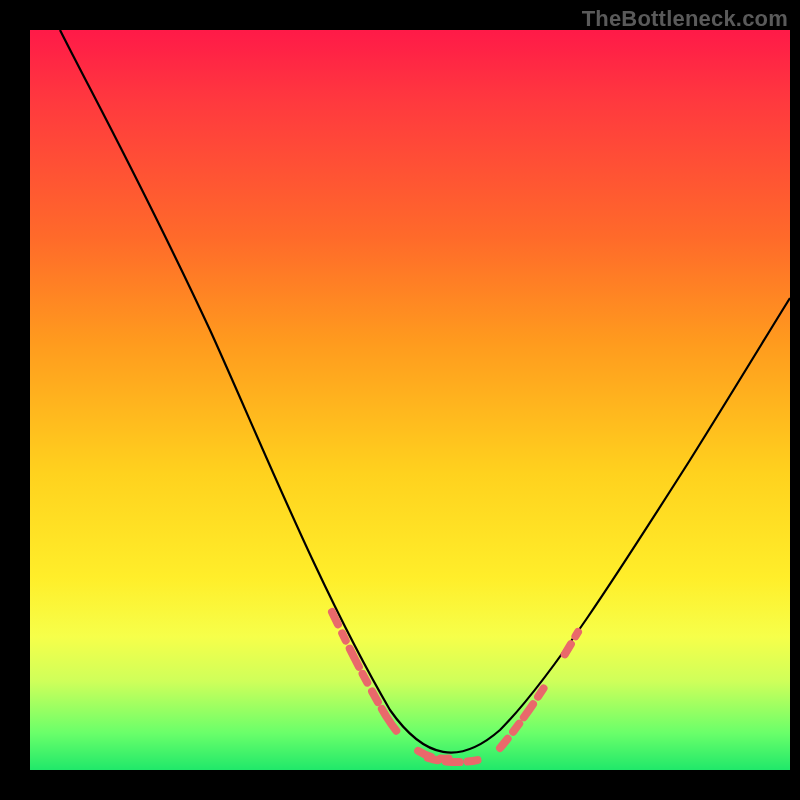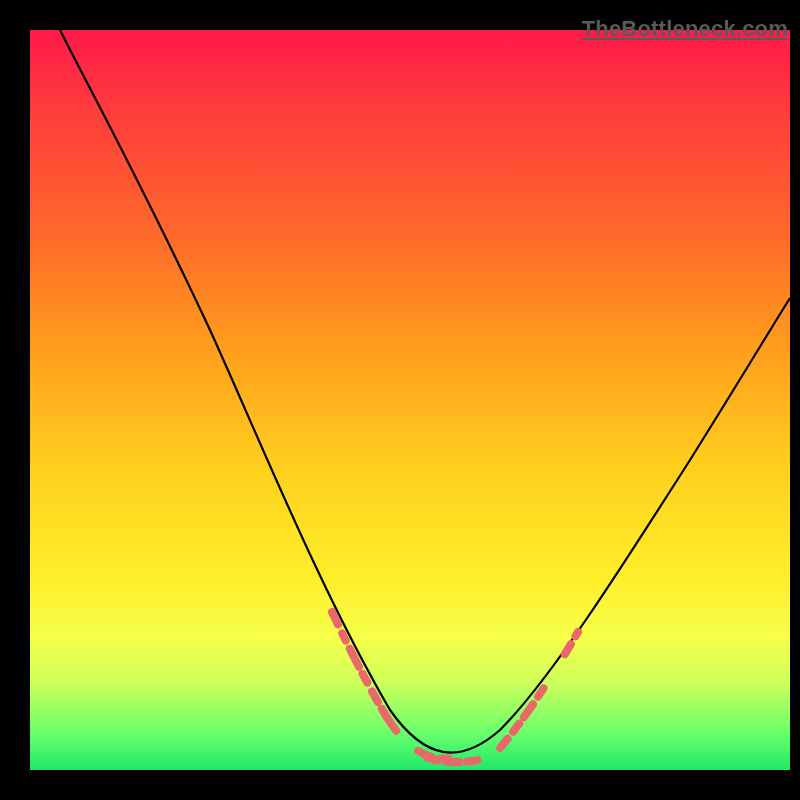"TheBottleneck.com" .watermark { text-decoration: underline -> none; top: 16px -> 6px }
